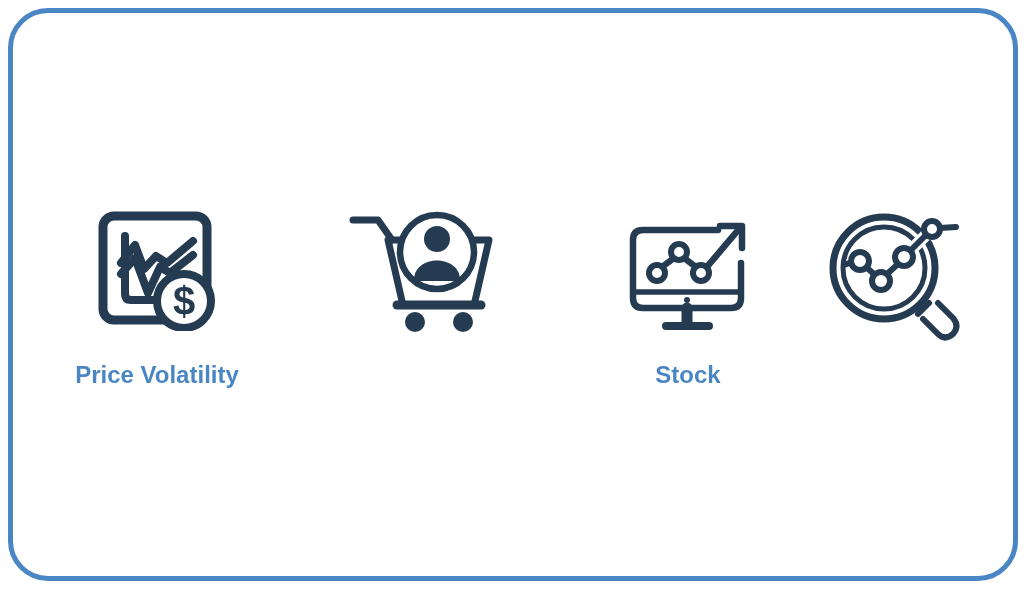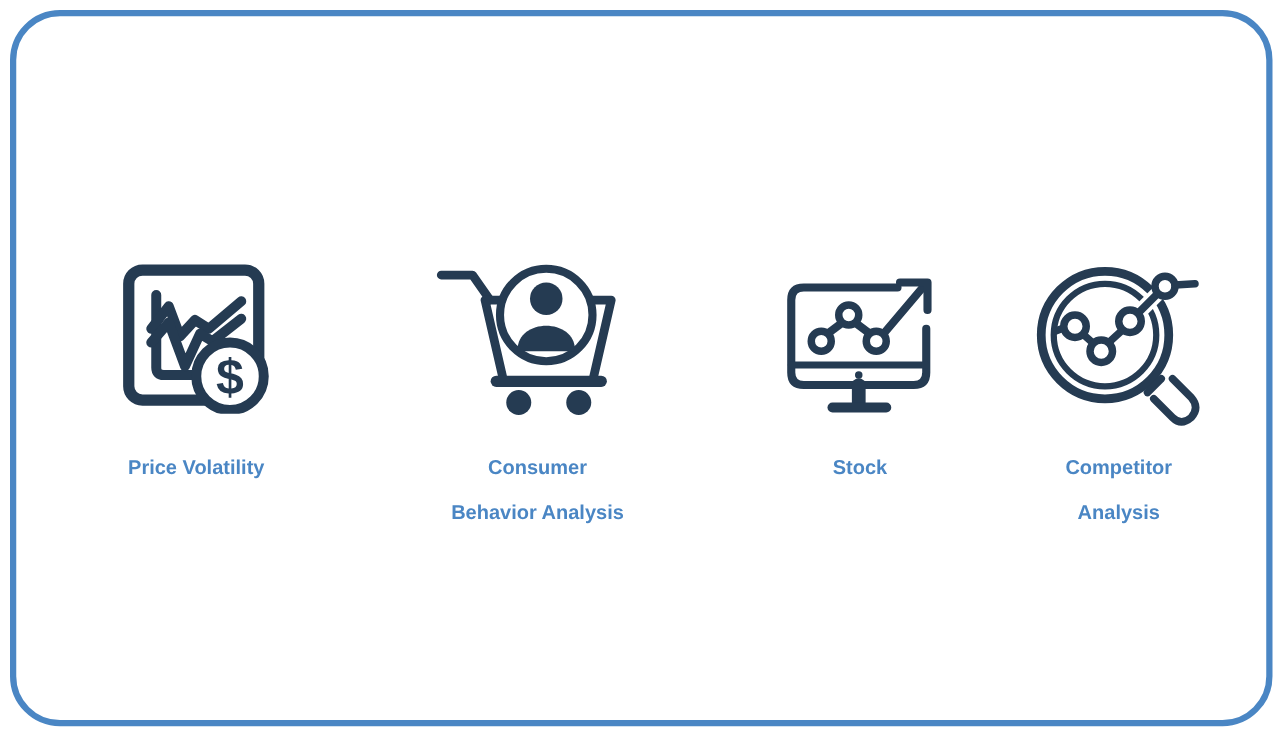"Price Volatility" .label { font-size: 16px -> 24px }
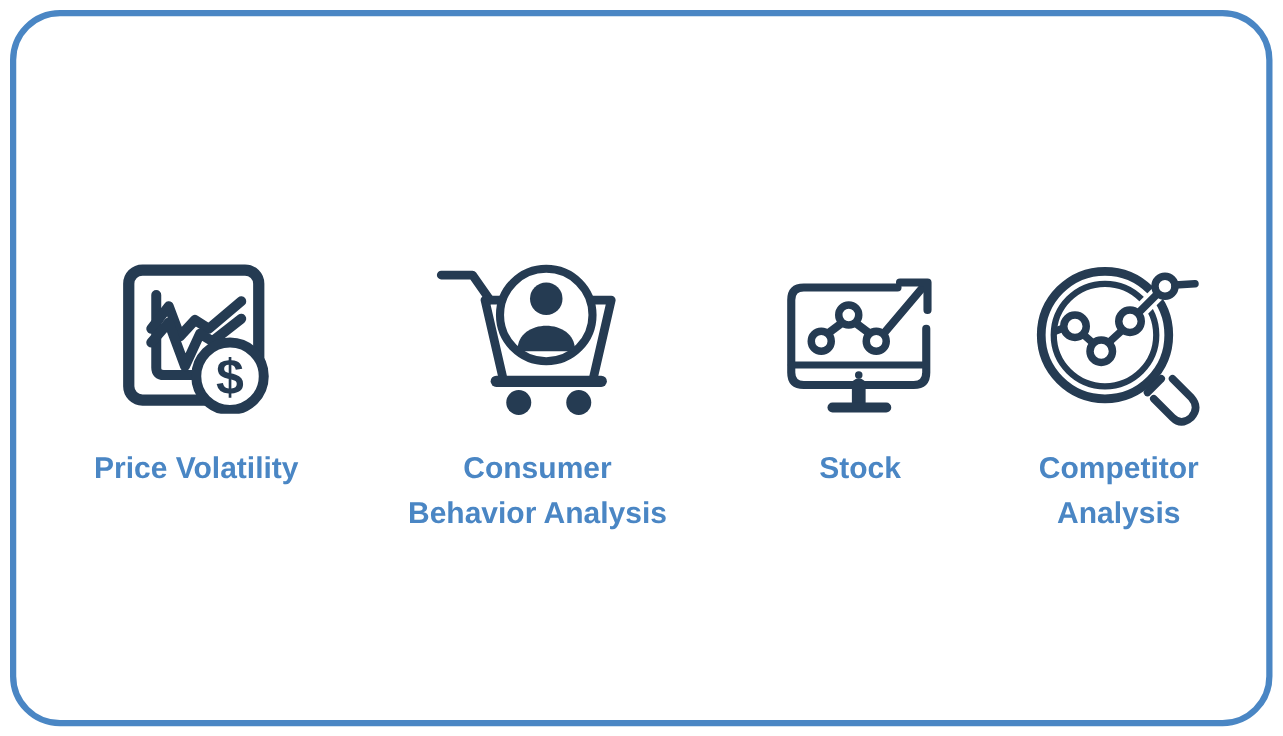"Consumer" div.label { html: <div> <span>Consumer</span> <span>Behavior Analysis</span> </div> -> none }
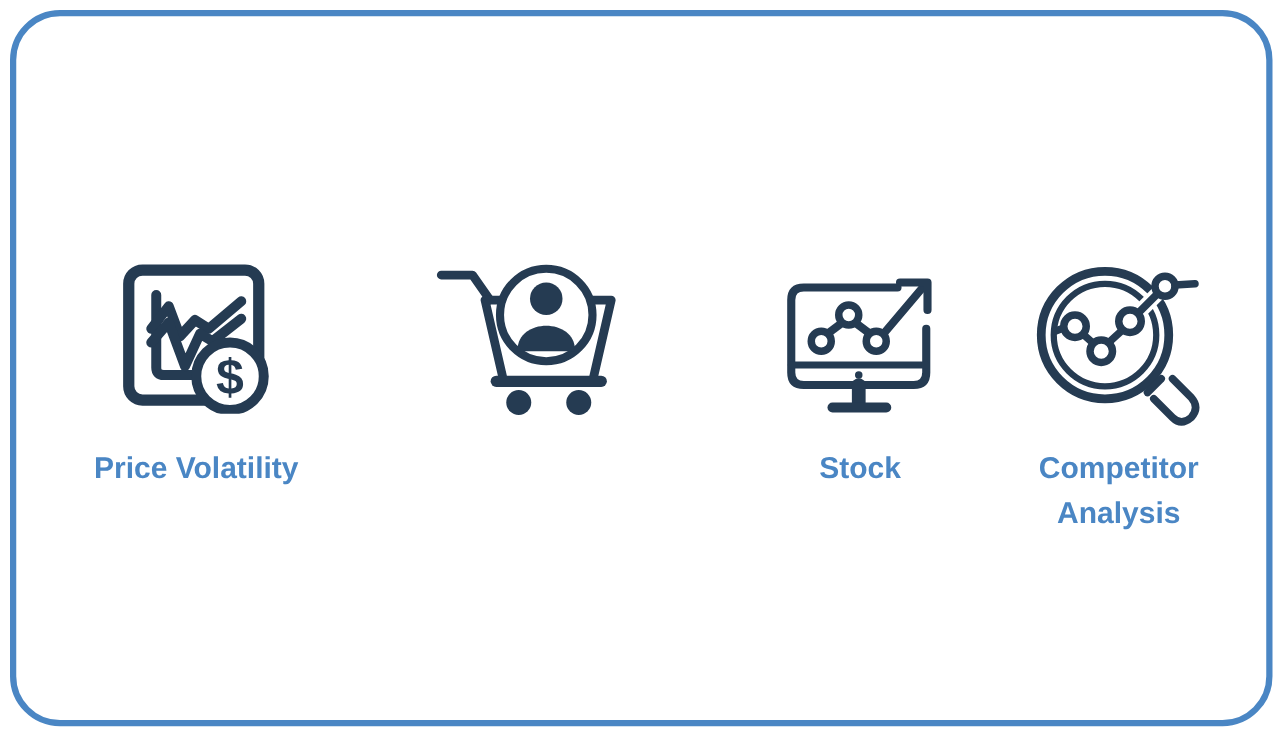"Competitor" div.label { html: <div> <span>Competitor</span> <span>Analysis</span> </div> -> none }
